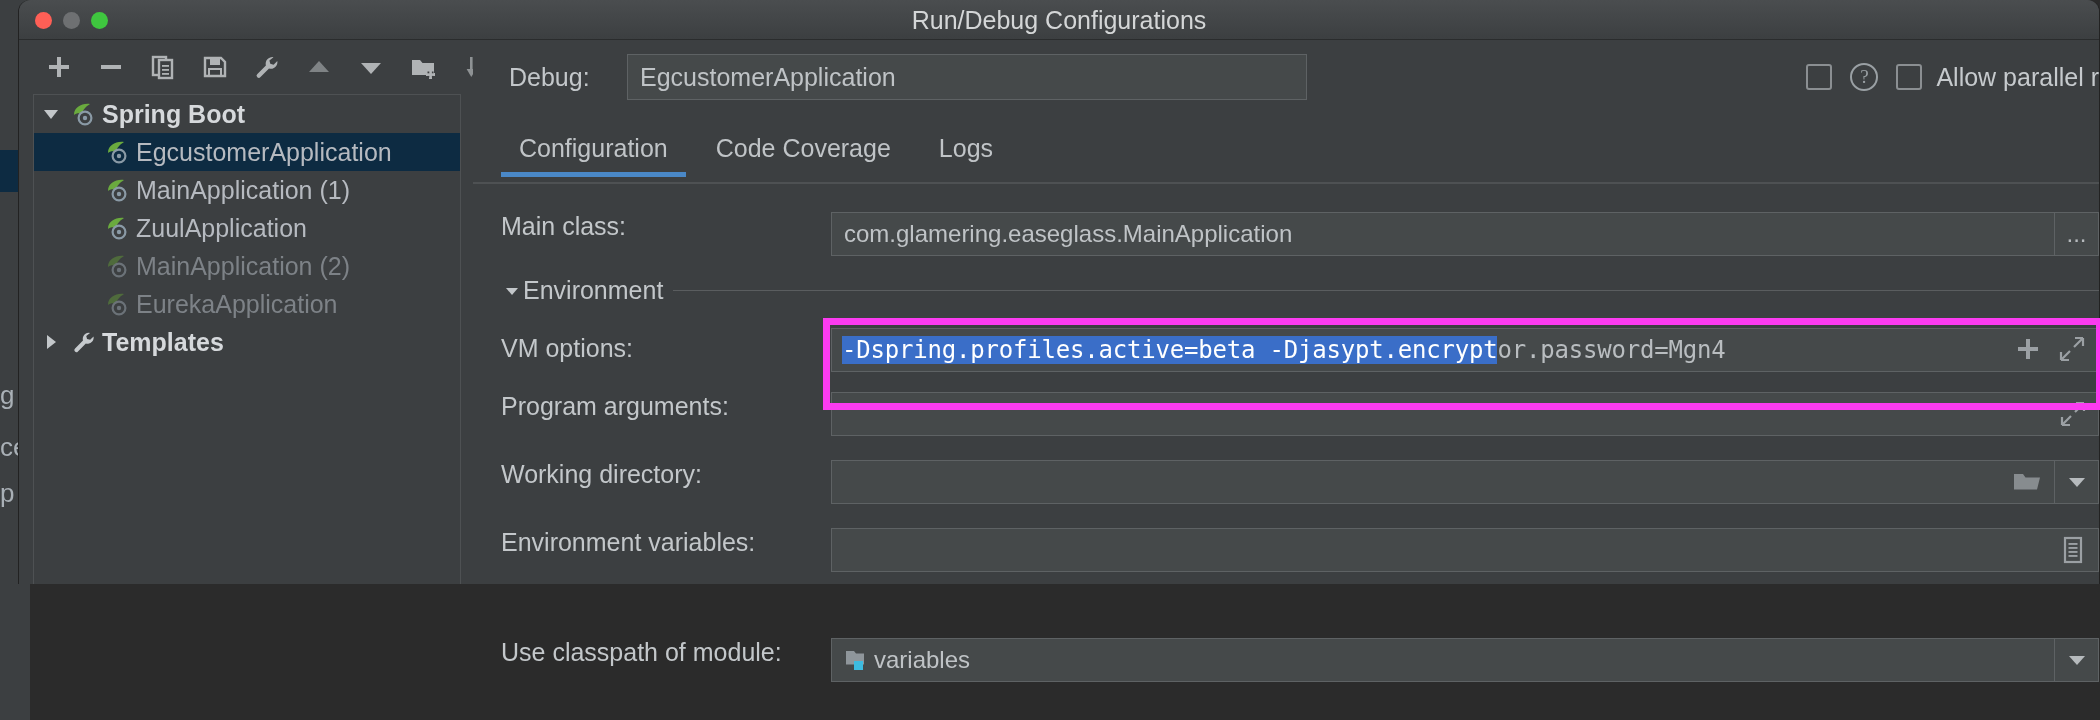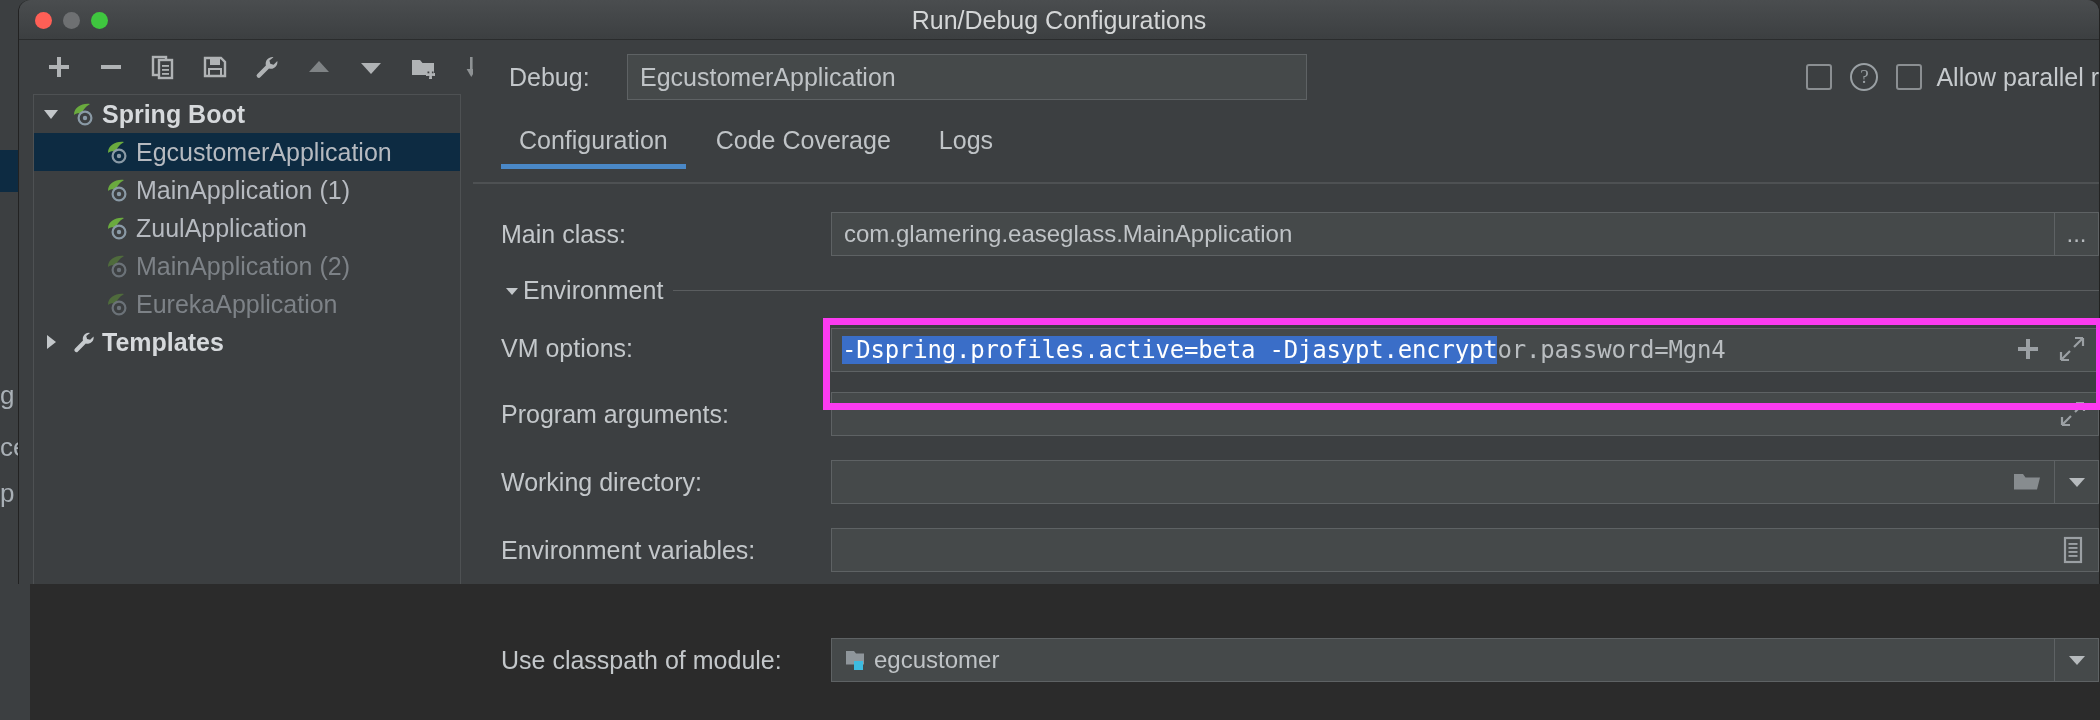"Configuration" #tabs { align-items: flex-start -> center }
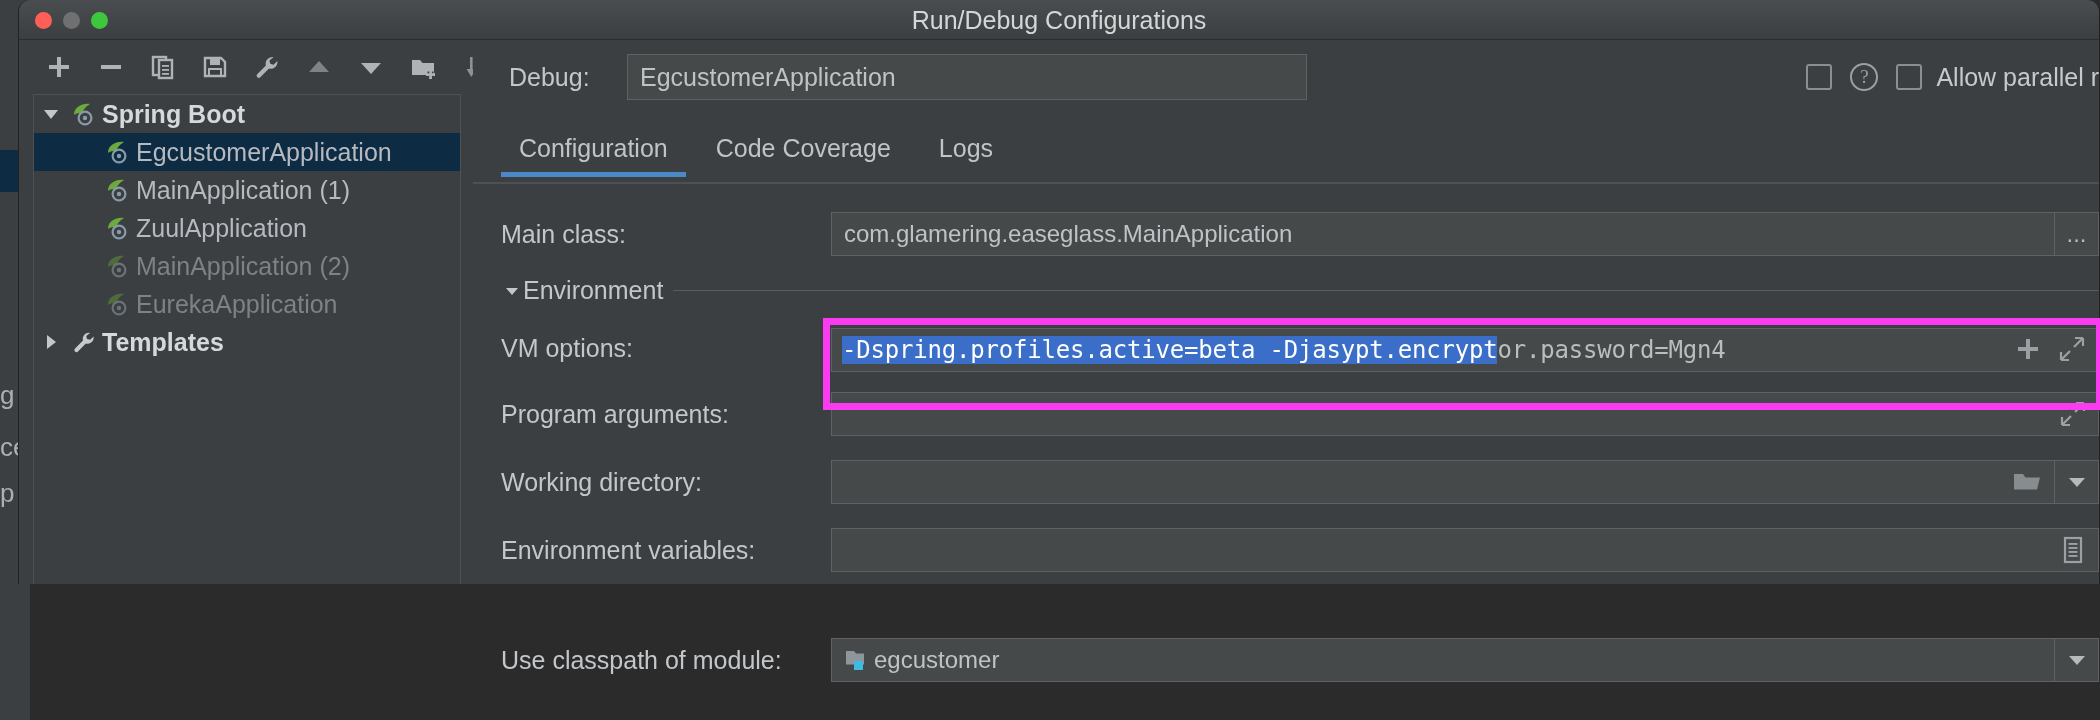"Main class:" .frow { align-items: center -> flex-start }
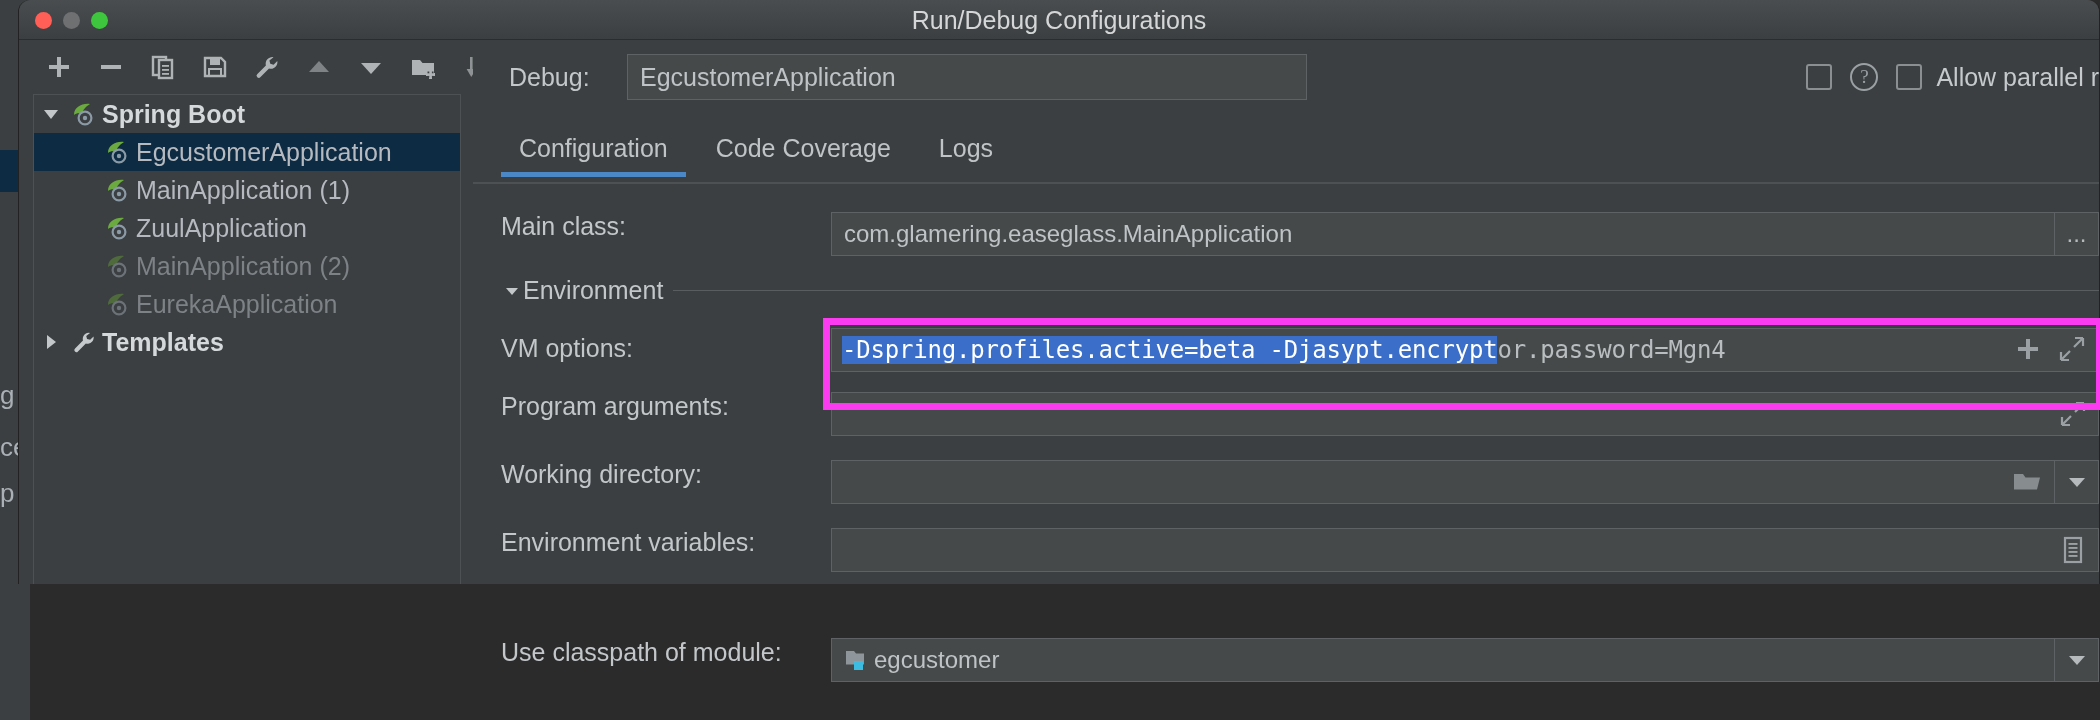"egcustomer" span { text: egcustomer -> variables }
